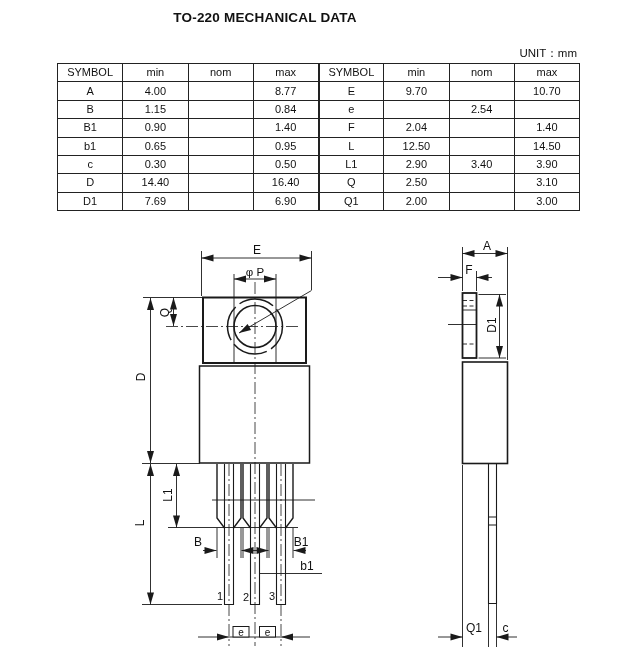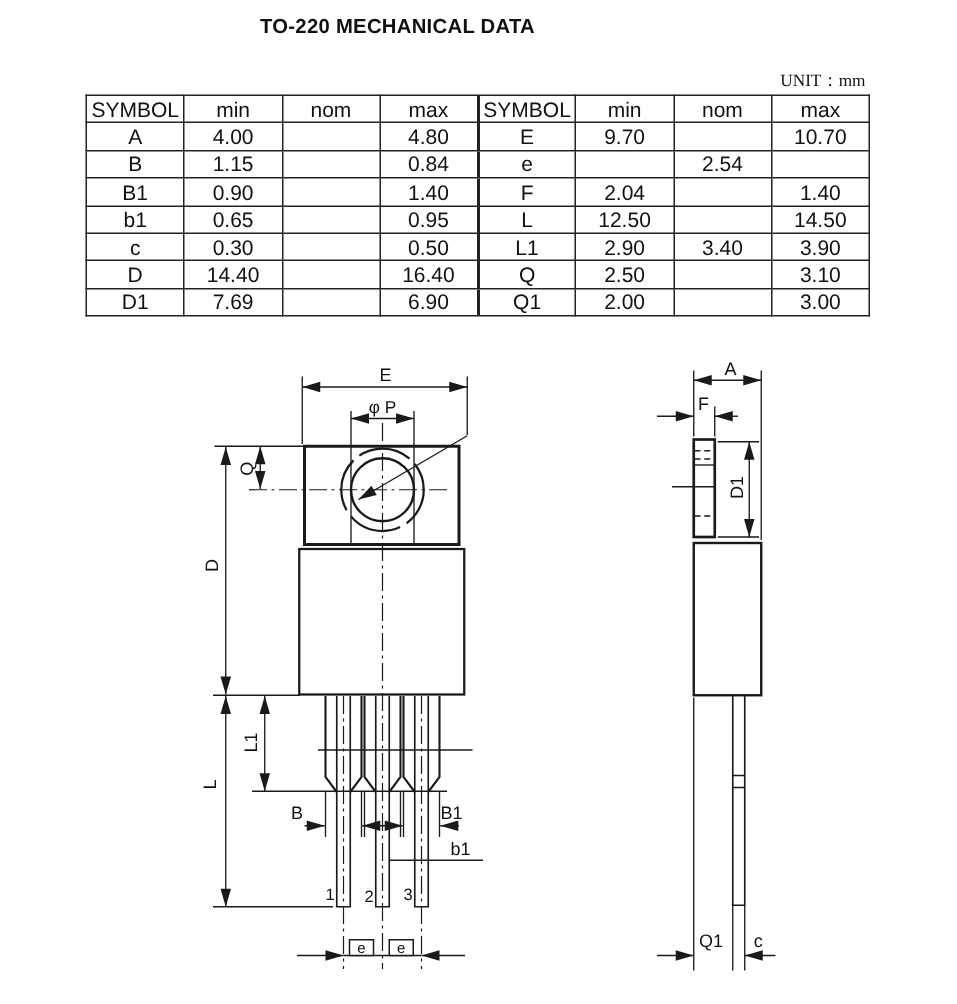"UNIT：mm" .unit-label { font-family: Liberation Serif, serif -> none }
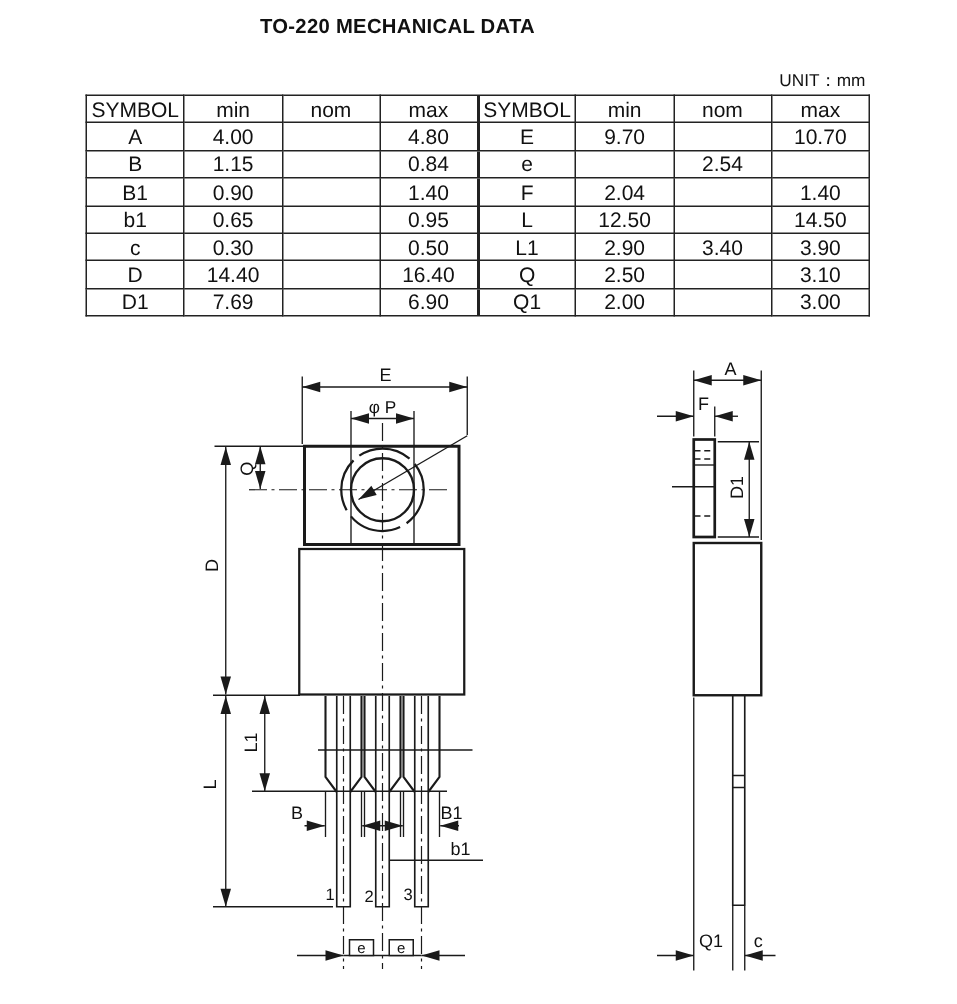"SYMBOL" table.spec-table { font-size: 14px -> 11px }
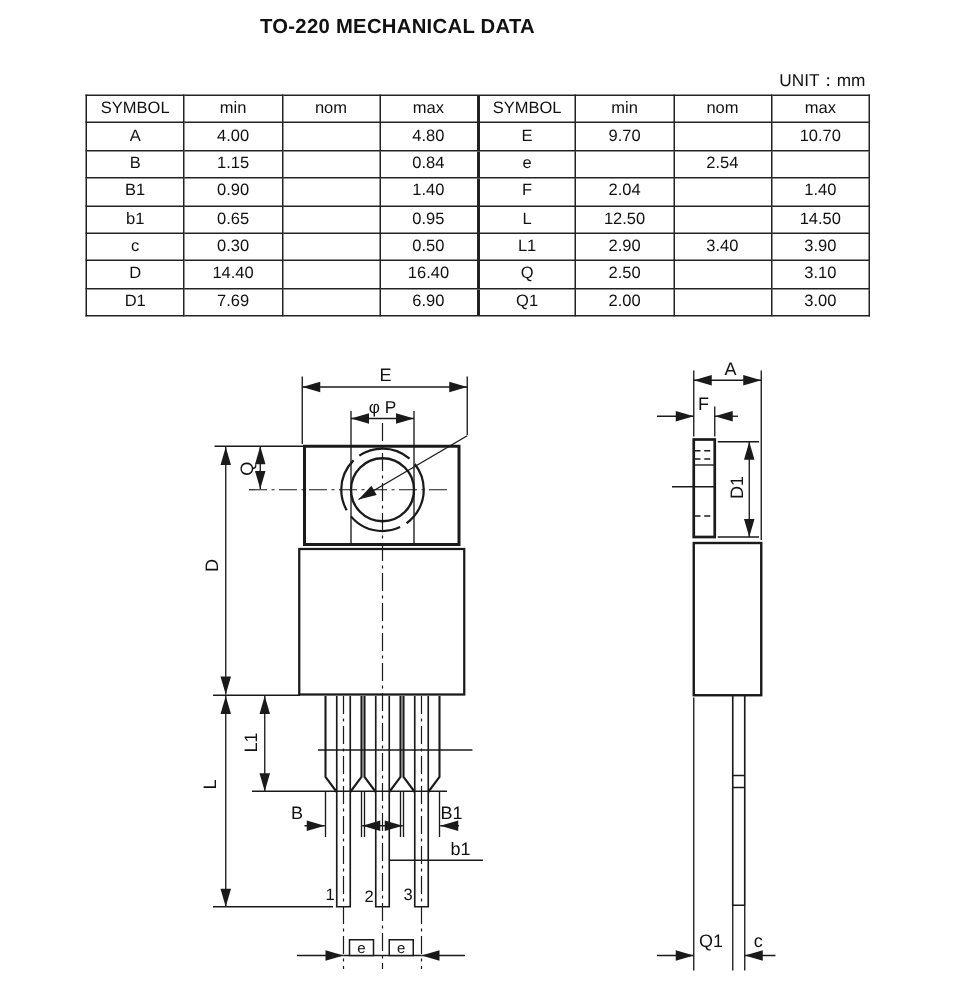"4.80" td.group-div { text: 4.80 -> 8.77 }
